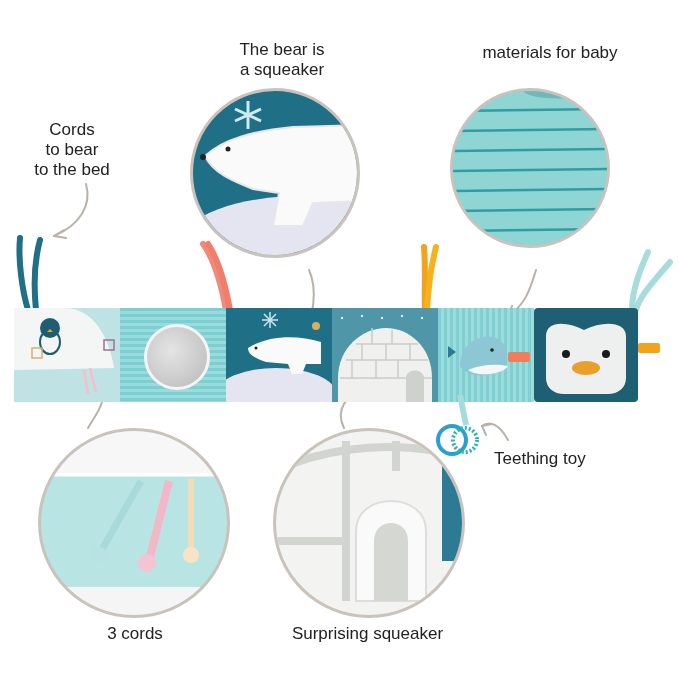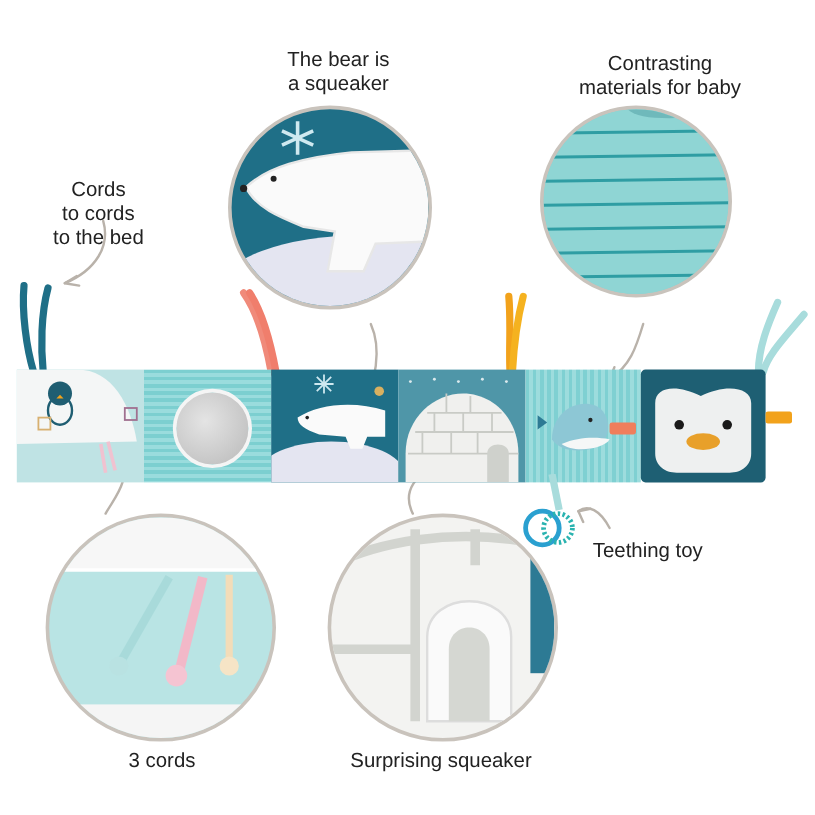"Contrasting" div { html: <div>Contrasting</div> -> none }
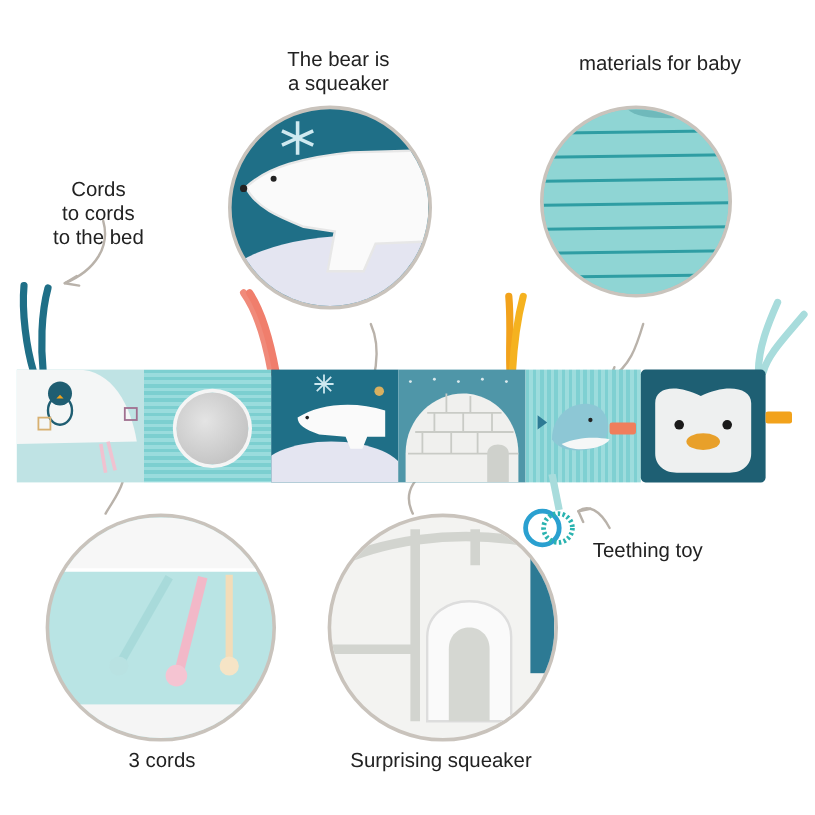"Cords" div.label { left: 30px -> 20px; margin-top: 28px -> none }
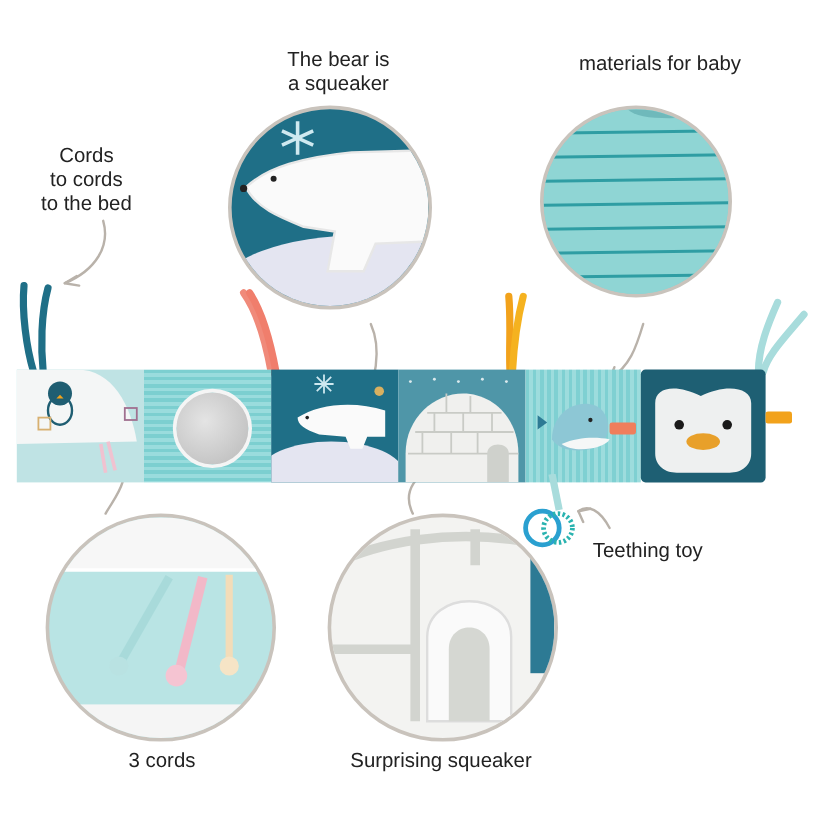"to cords" div { text: cords -> bear }
